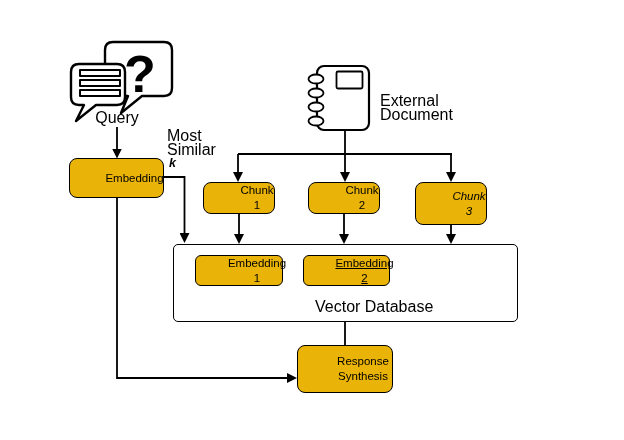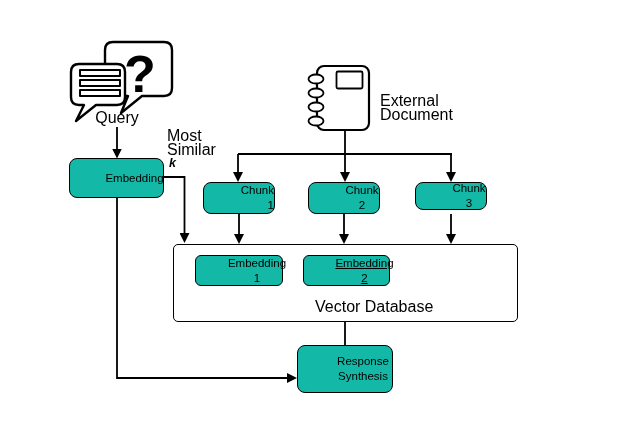"Embedding" .box { background: #14b8a6 -> #eab308 }
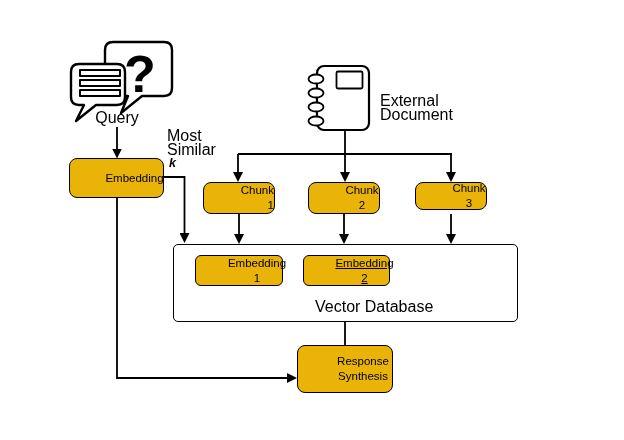"Chunk 1" div.box { text-align: right -> none }
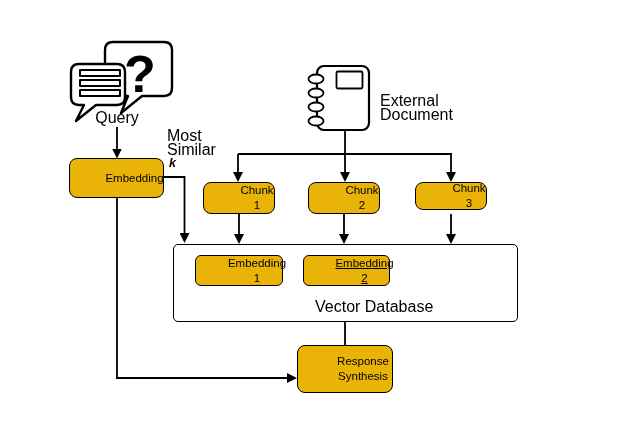"Chunk 3" div.box { font-style: none -> italic; height: 28px -> 43px }
